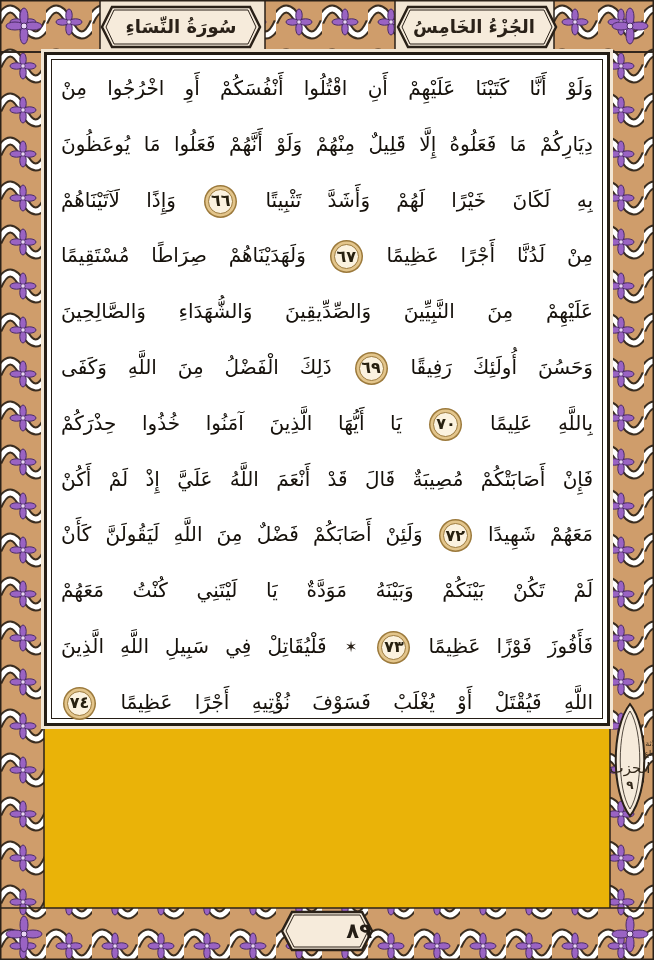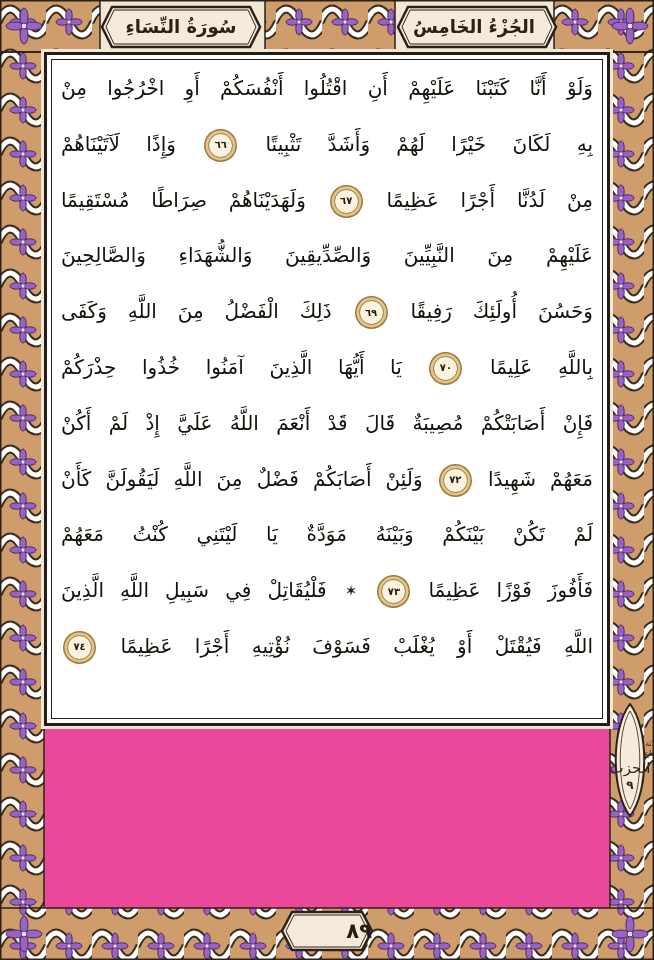"سُورَةُ النِّسَاءِ" .page { background: #ec4899 -> #eab308 }
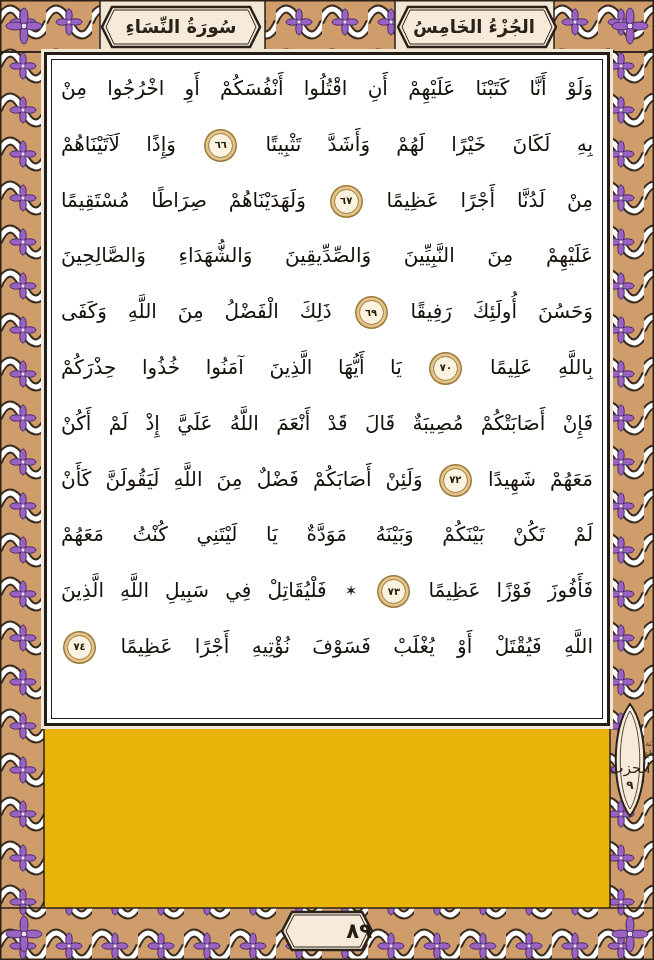"دِيَارِكُمْ مَا فَعَلُوهُ إِلَّا قَلِيلٌ" div.line { html: none -> <div><span>دِيَارِكُمْ مَا فَعَلُوهُ إِلَّا قَلِيلٌ مِنْهُمْ وَلَوْ أَنَّهُمْ فَعَلُوا مَا يُوعَظُونَ</span> </div> }
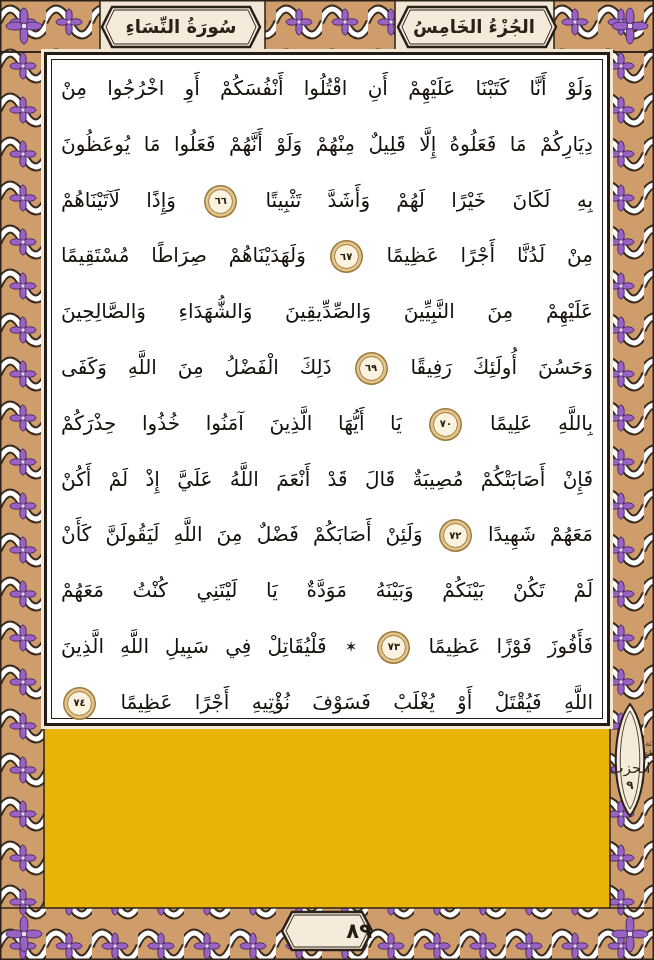"٦٦" .ayah { font-size: 10px -> 16px }
